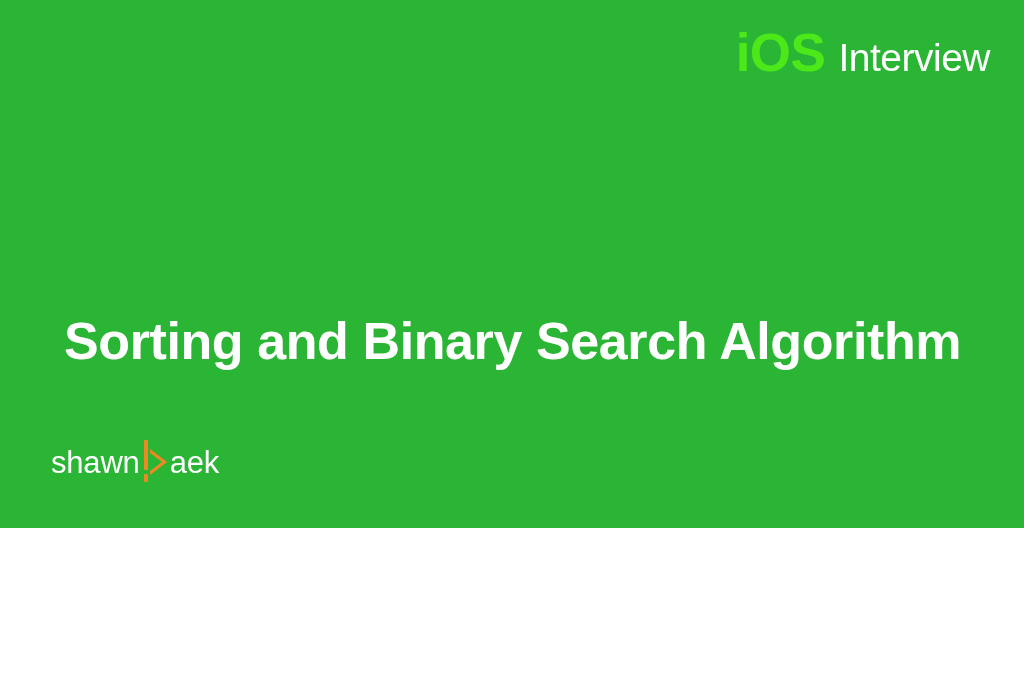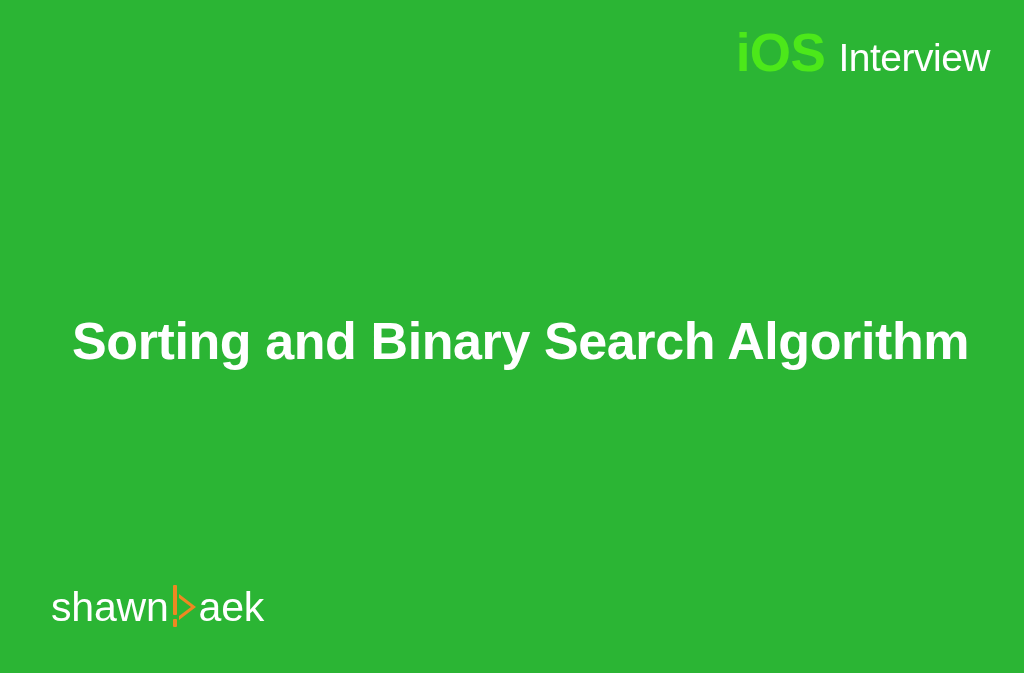"iOS" #slide { height: 673px -> 528px }
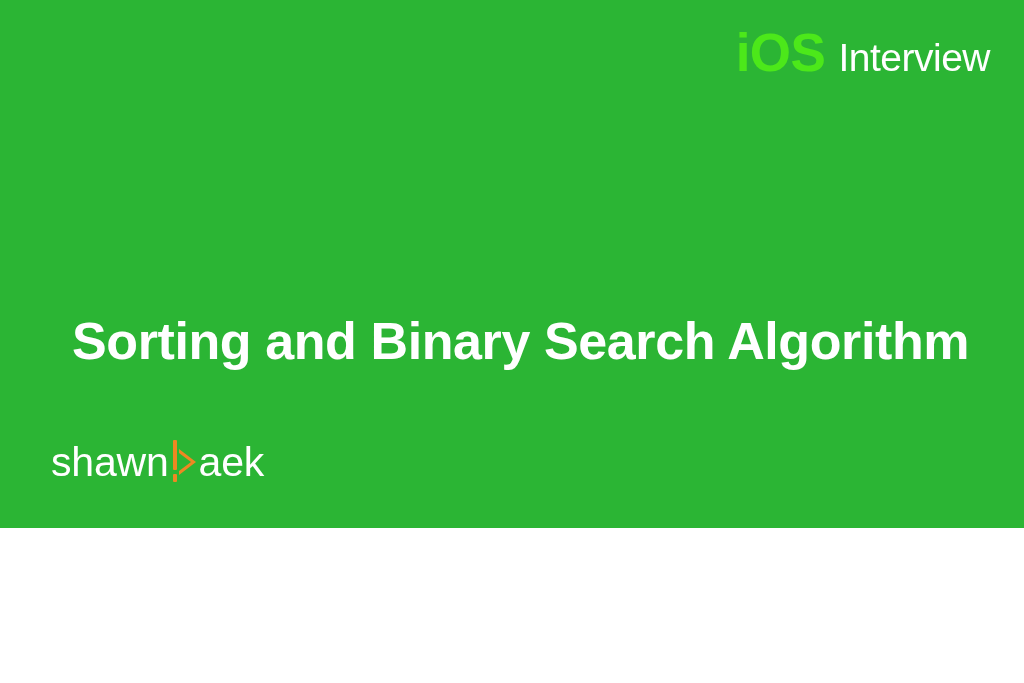"Sorting and Binary Search Algorithm" #title { margin: 12px -> 4px }
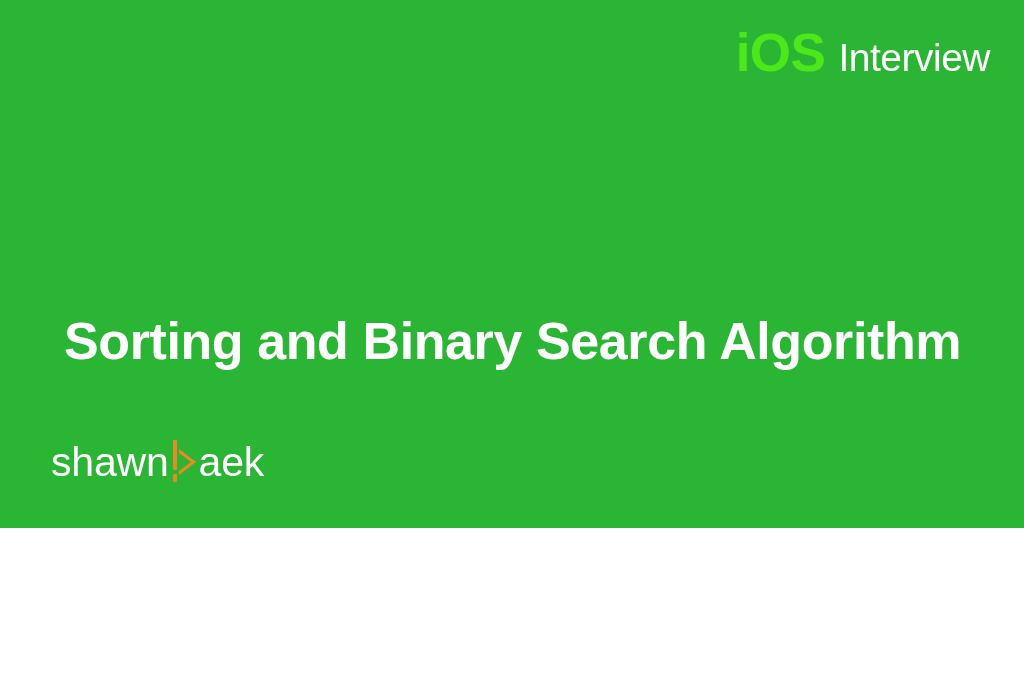"shawn" #logo .word { font-size: 41px -> 31px }
